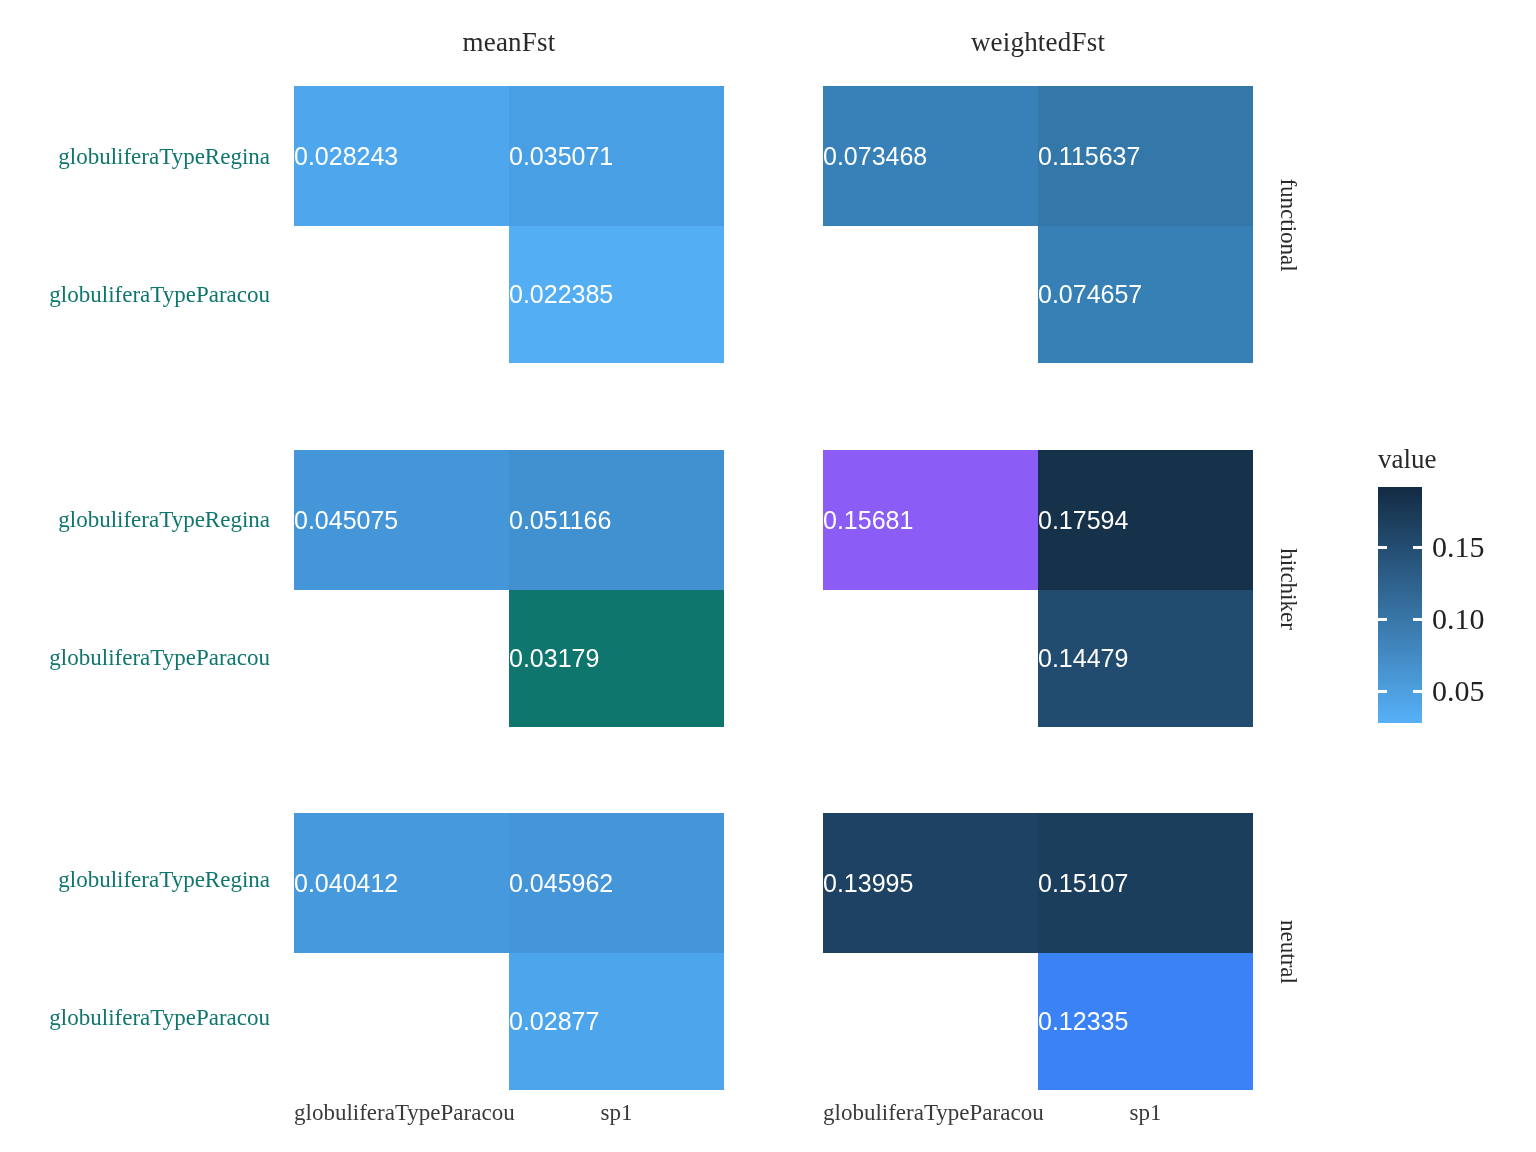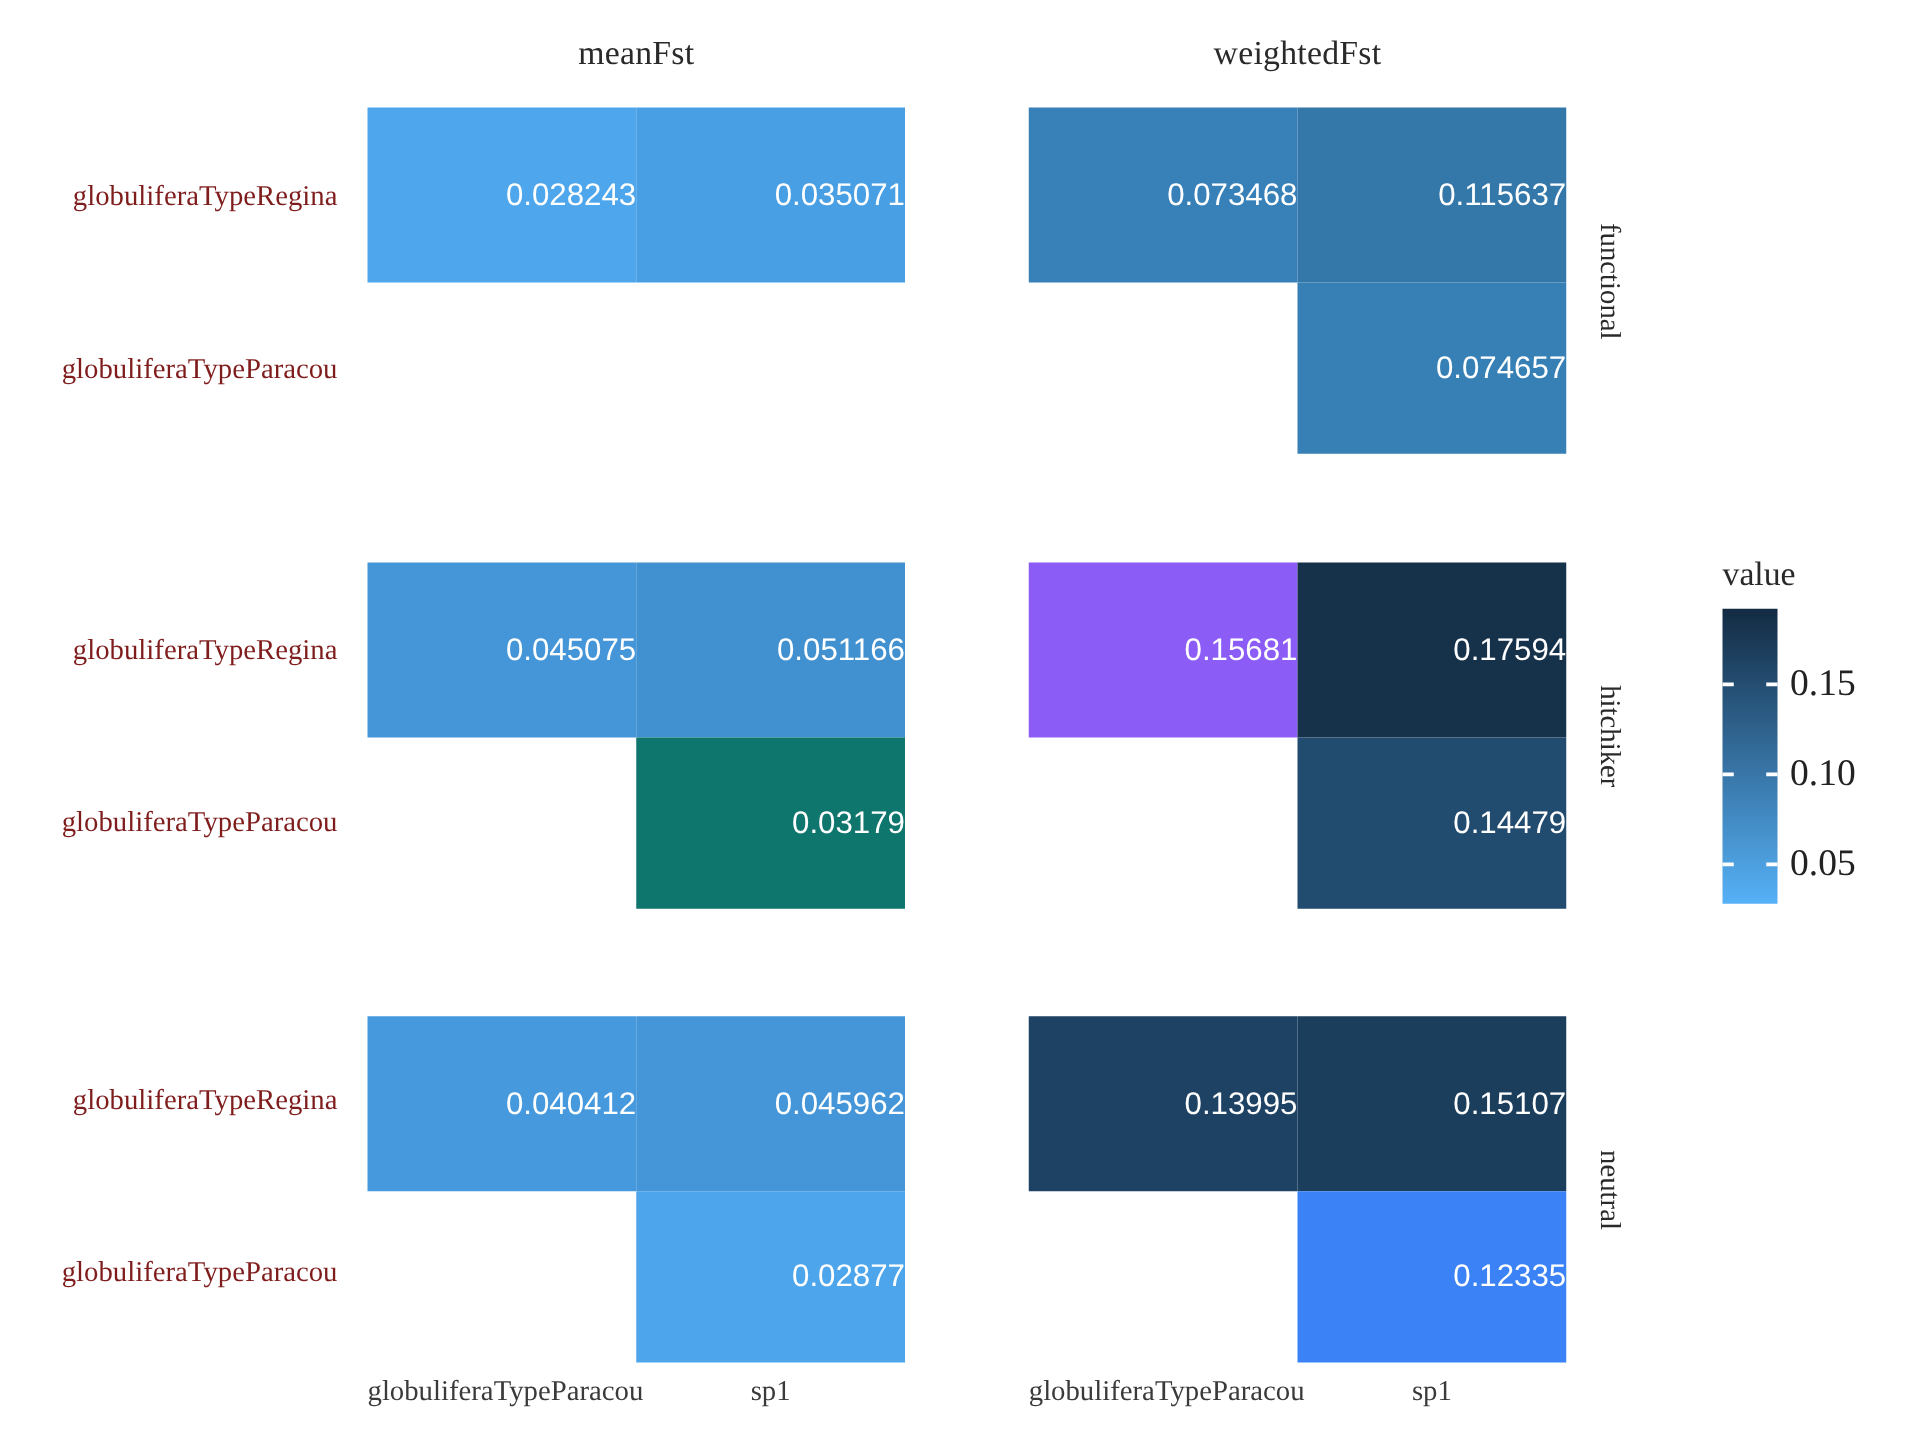"globuliferaTypeRegina" .y-tick { color: #7f1d1d -> #0f766e }
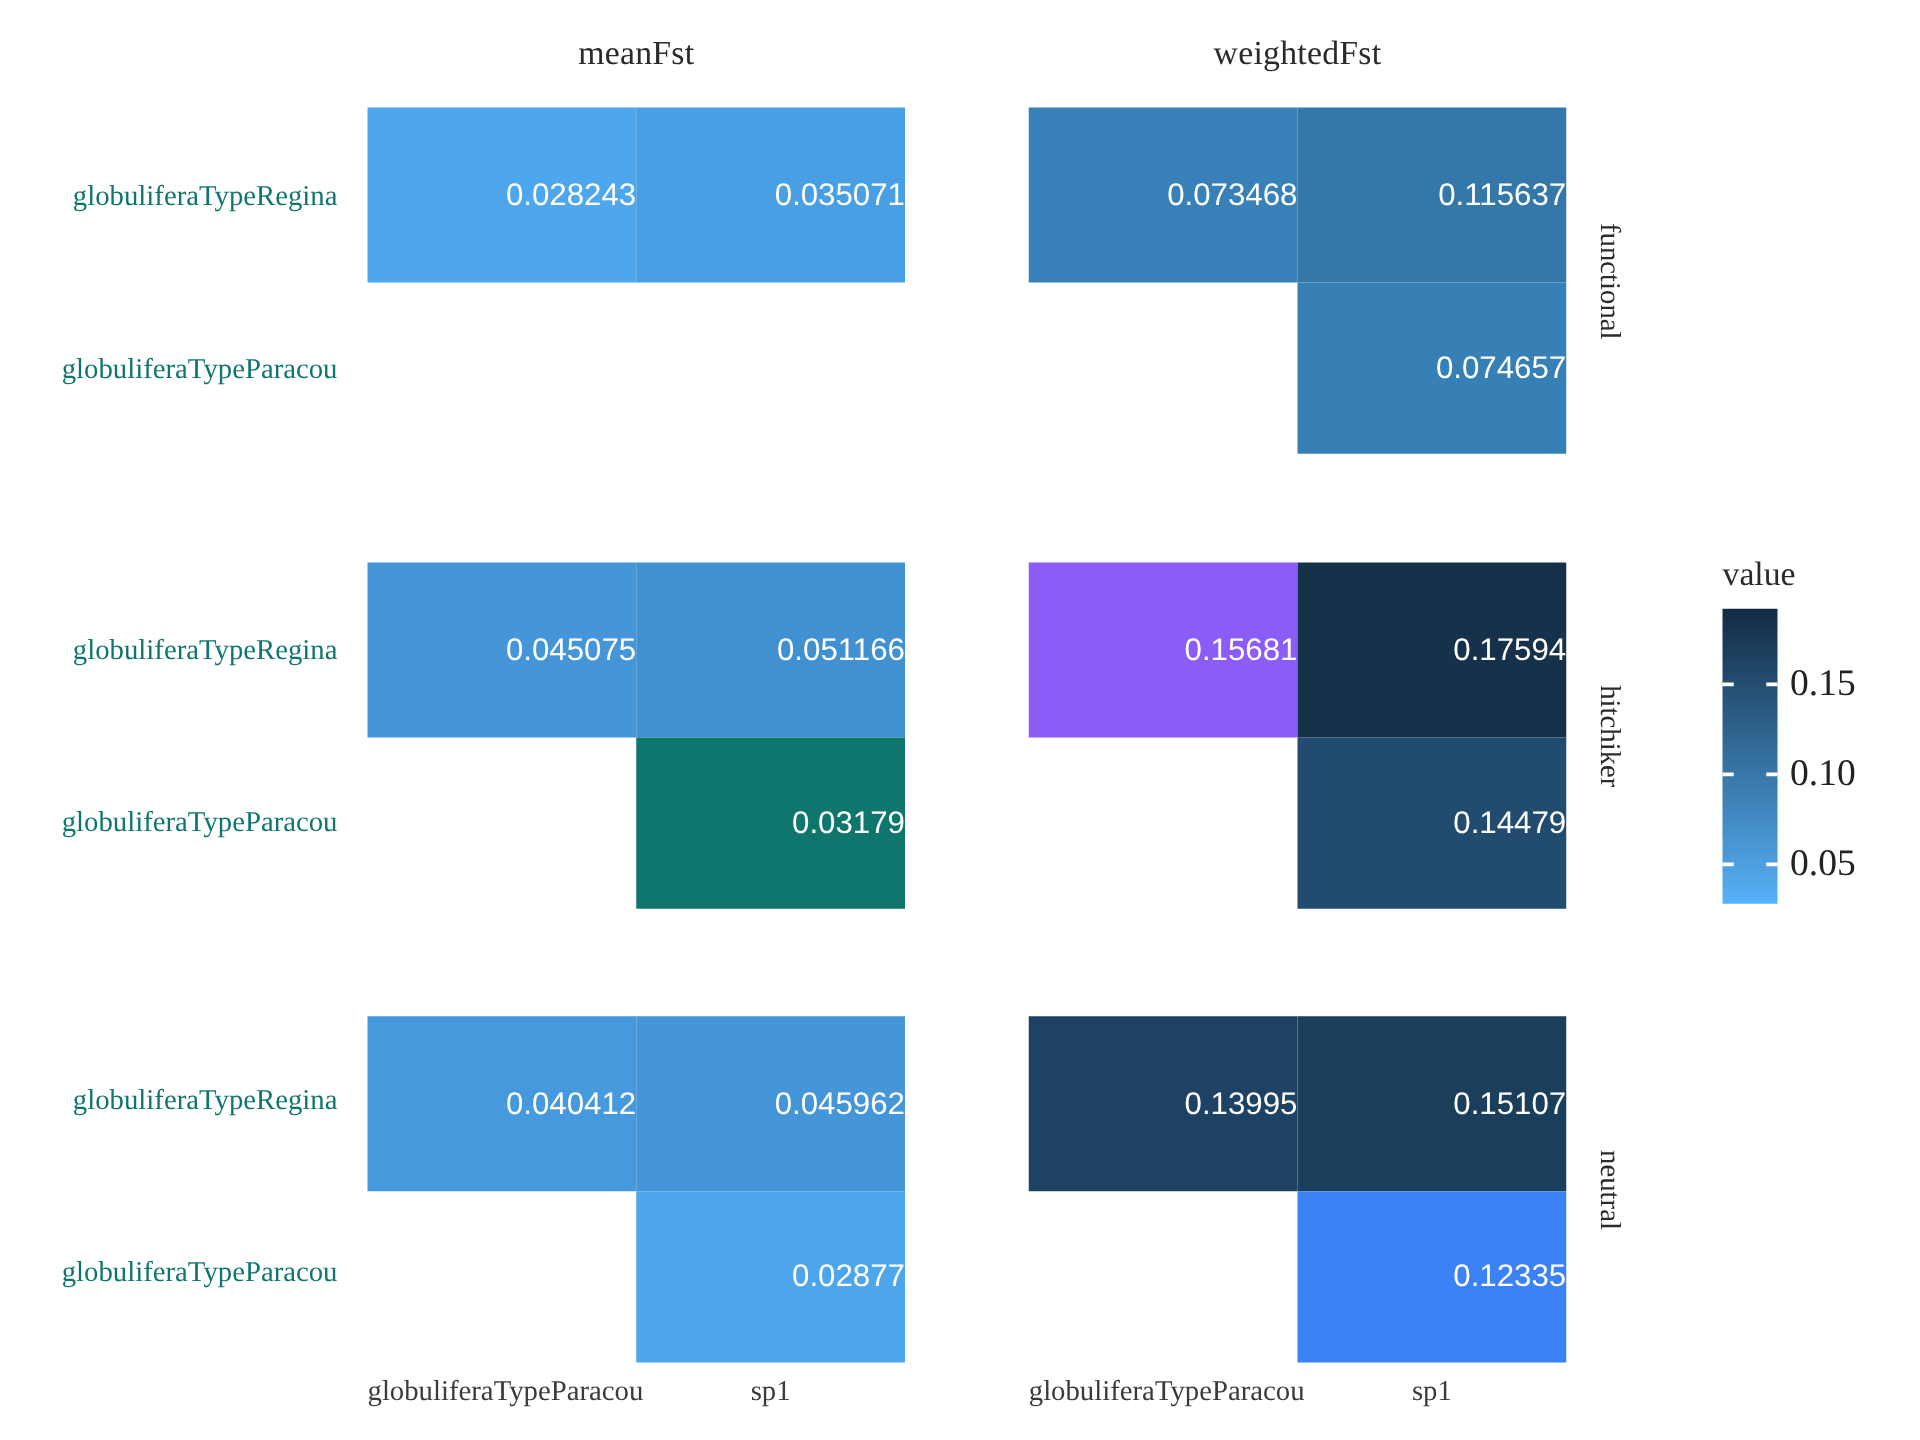"0.028243" .panel .cell { justify-content: flex-end -> flex-start }
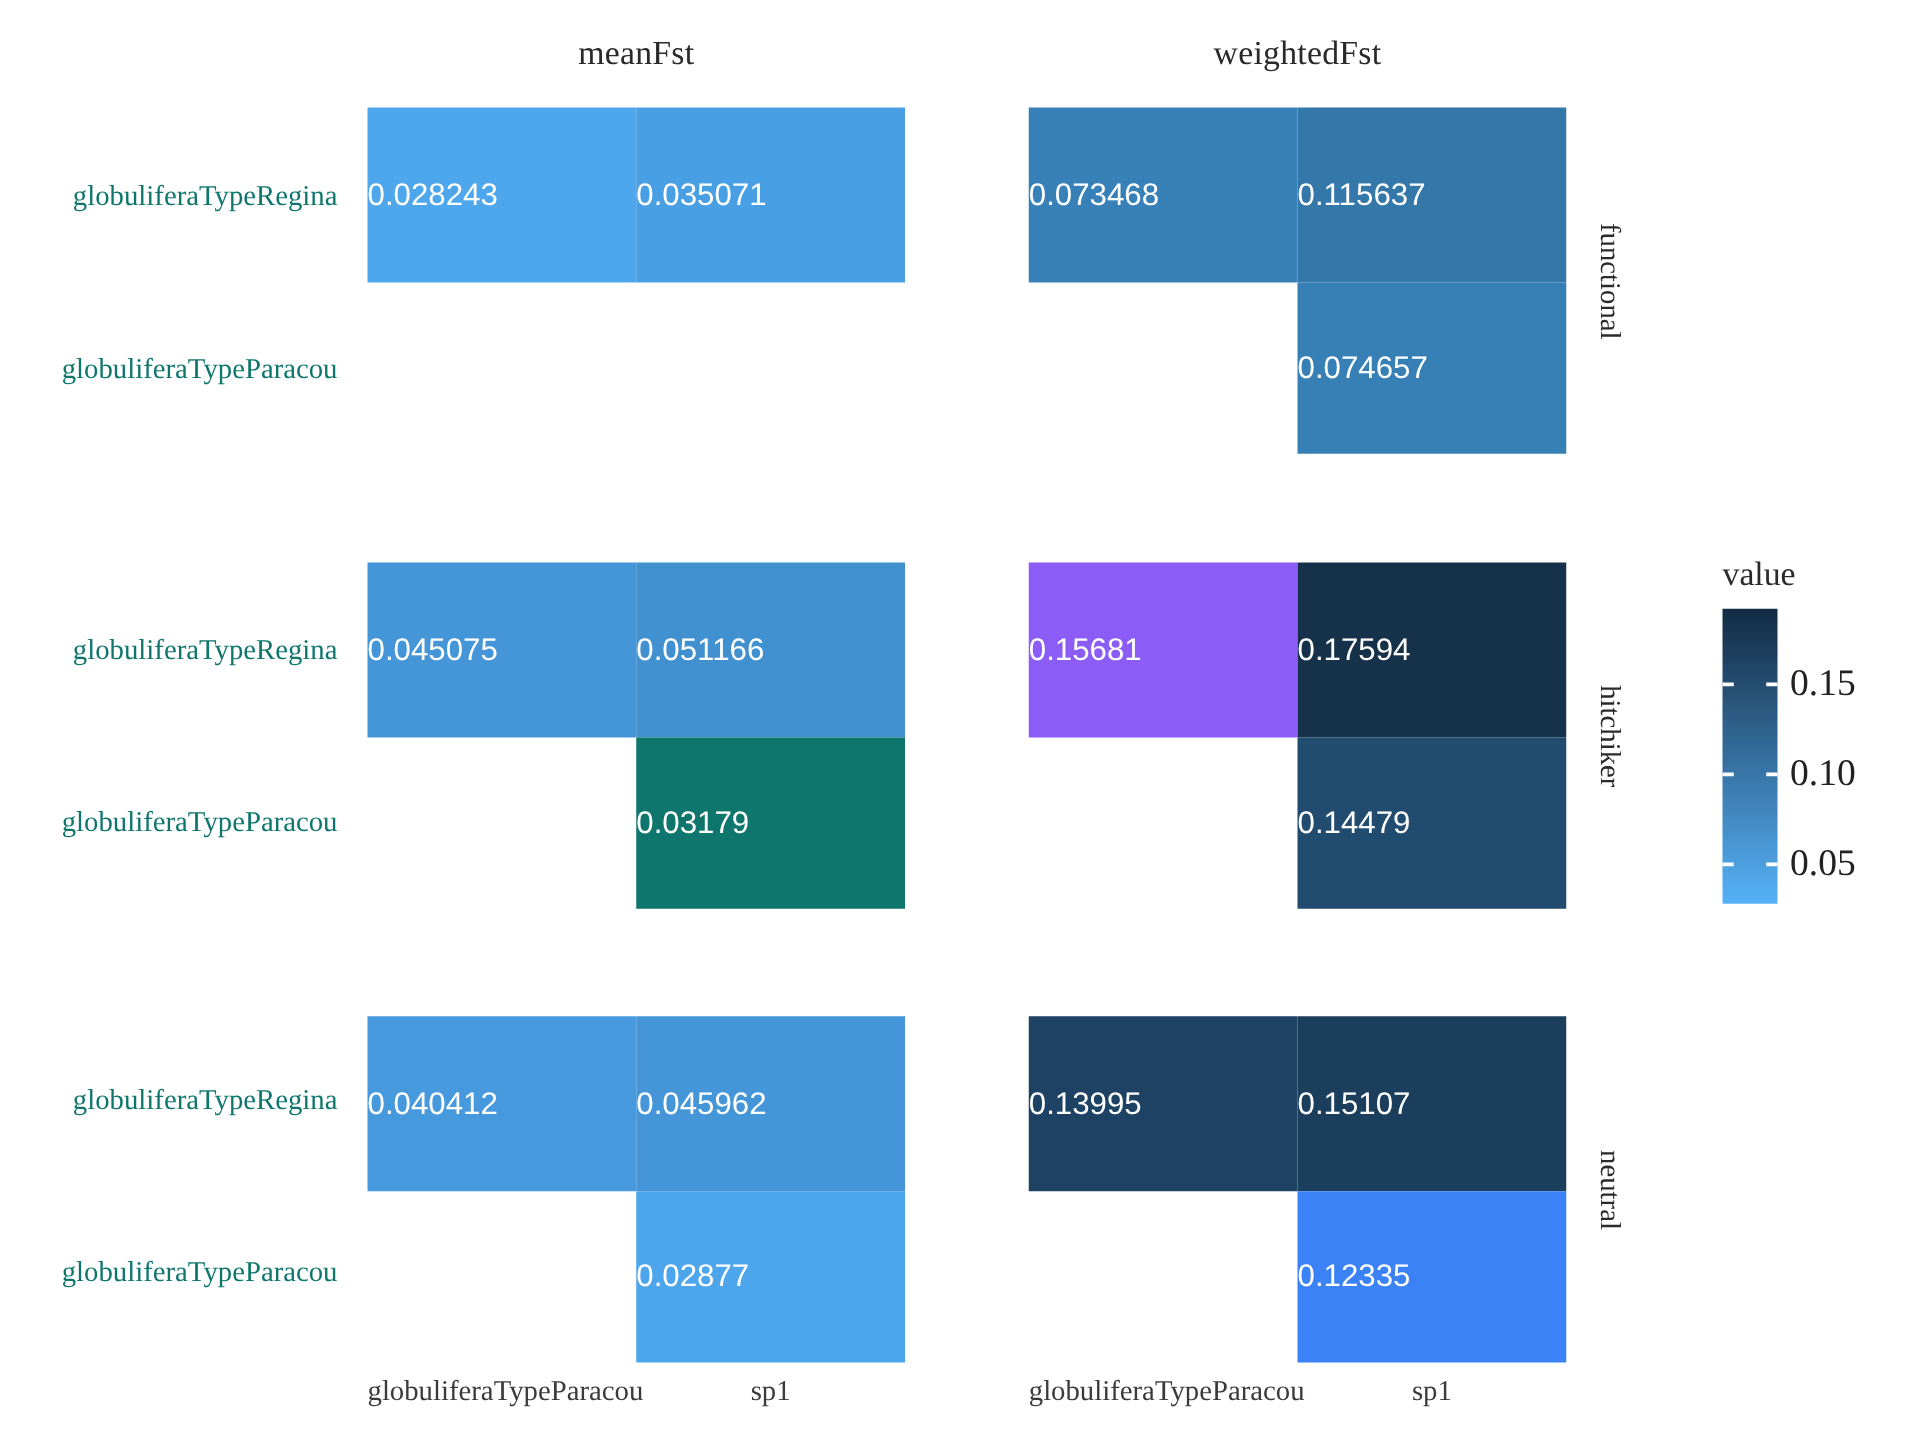"0.022385" div.cell { html: none -> <div> <span>0.022385</span> </div> }
